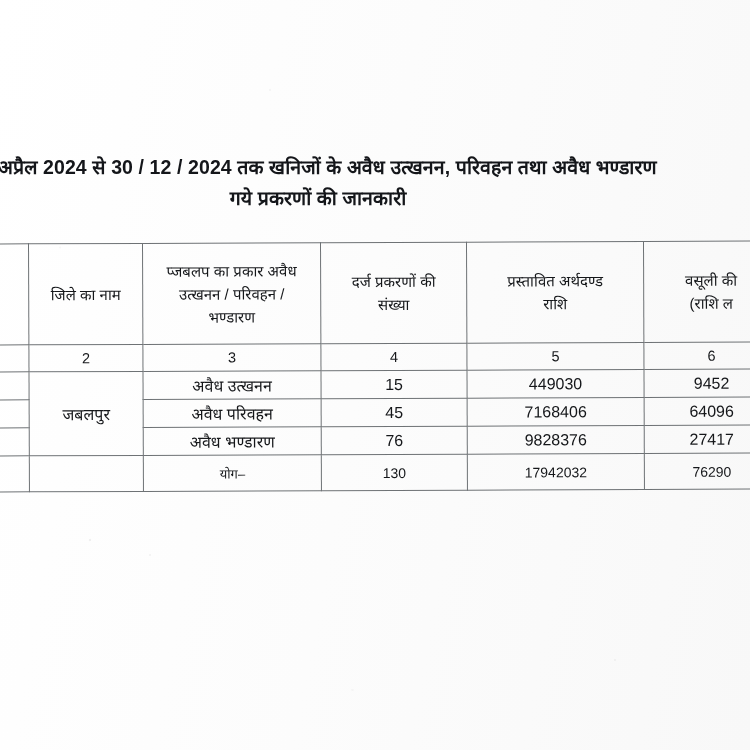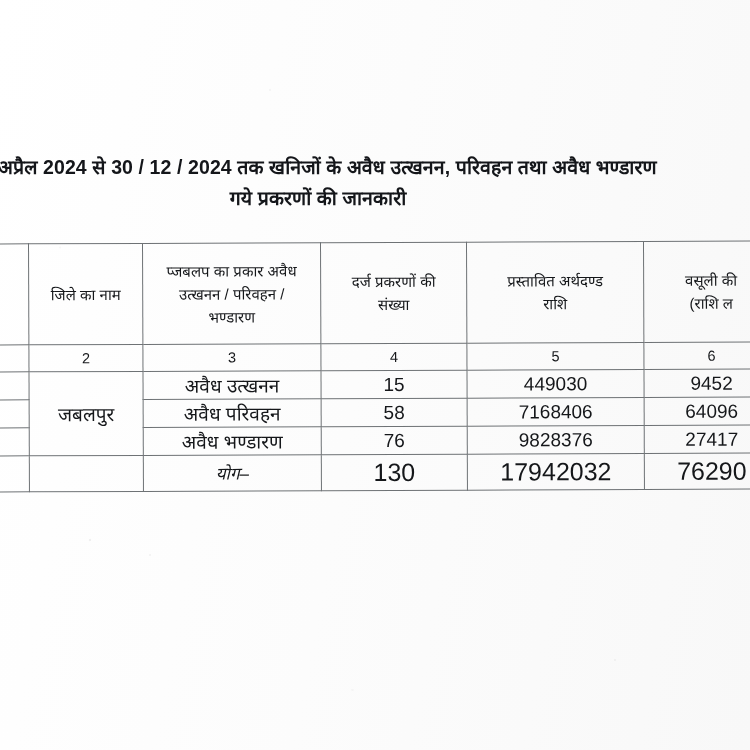"अवैध उत्खनन" tr.data-row td { font-size: 19px -> 16px }
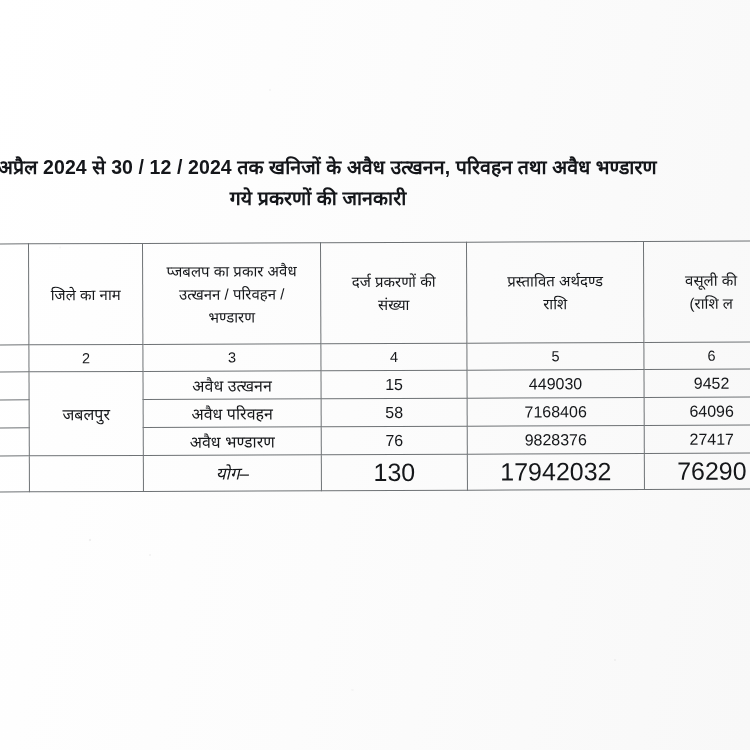"58" td.num { text: 58 -> 45 }
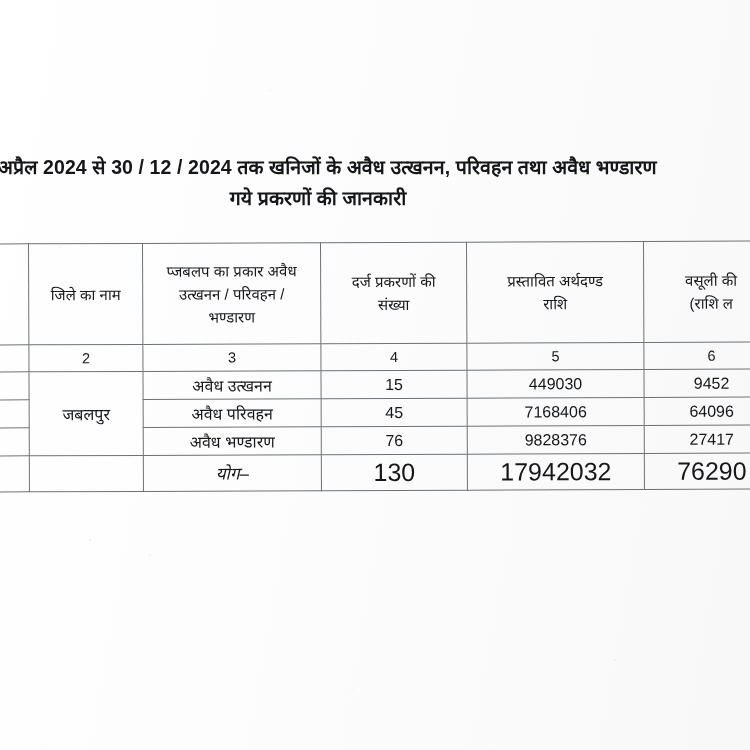"योग–" tr.total-row td.total-label { font-size: 17px -> 13px; font-style: italic -> none }
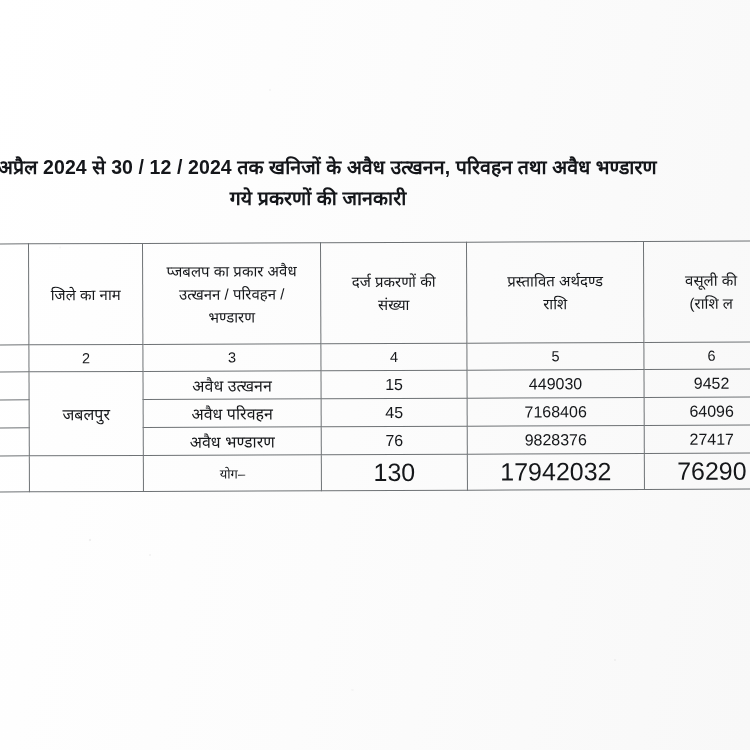"130" tr.total-row td { font-size: 25px -> 14px }
